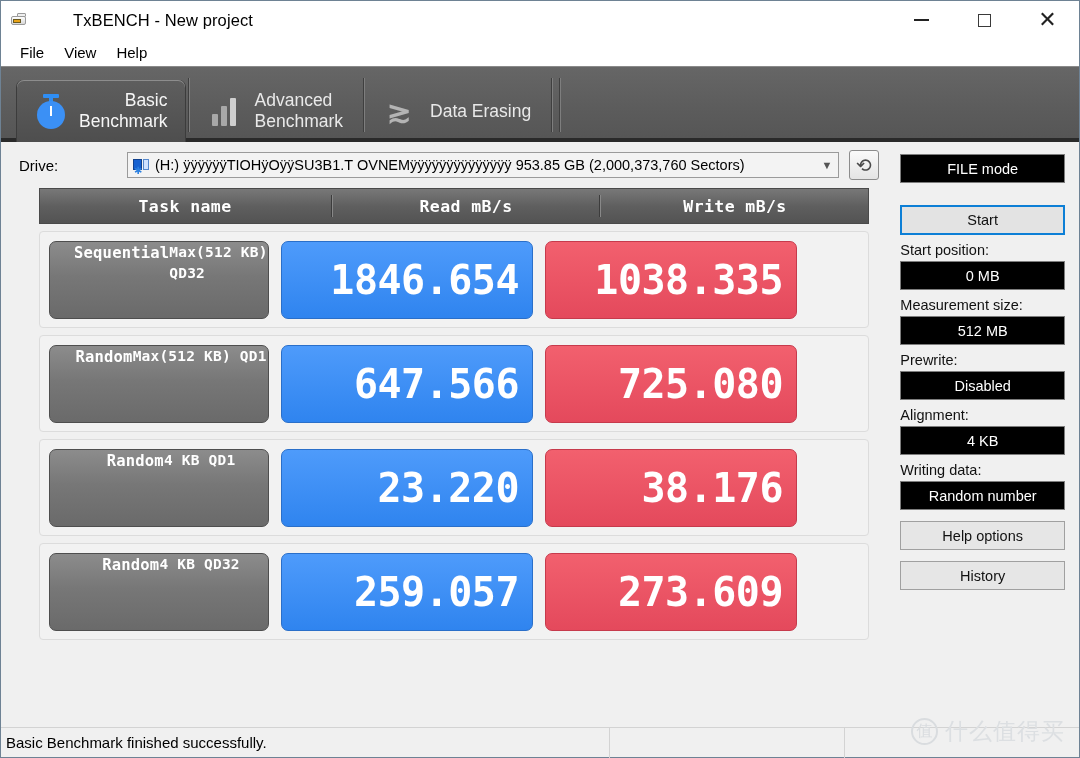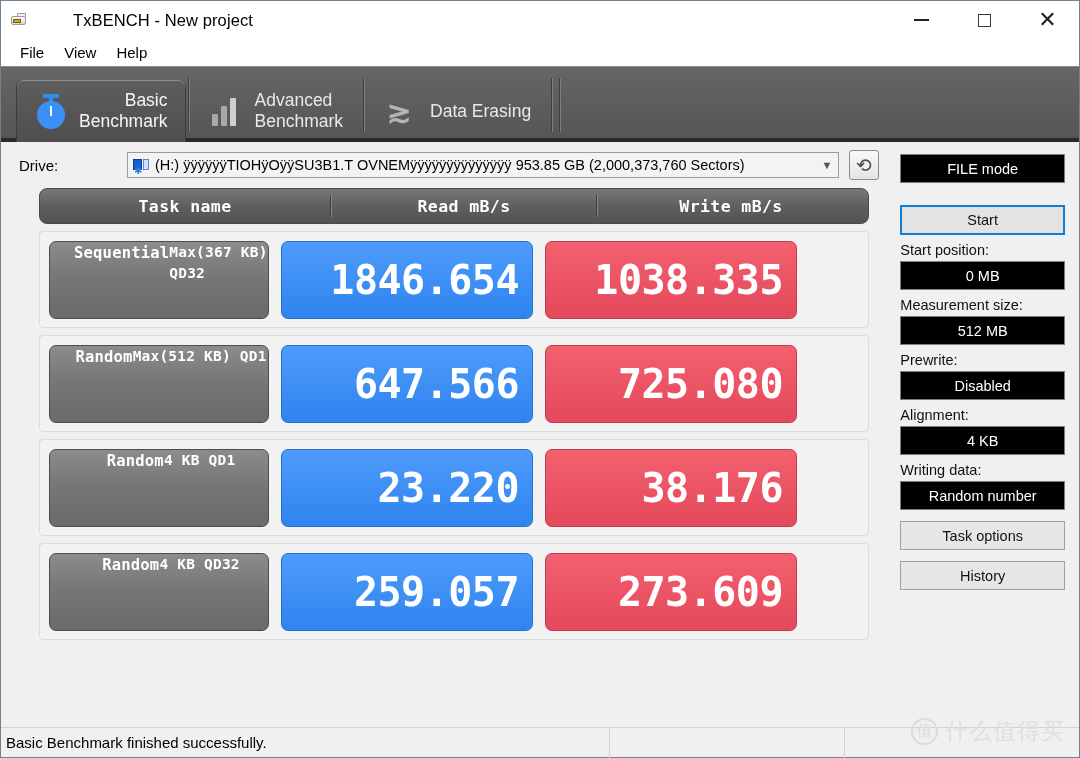"Task name" .thead { border-radius: 8px -> 0; justify-content: none -> space-between }
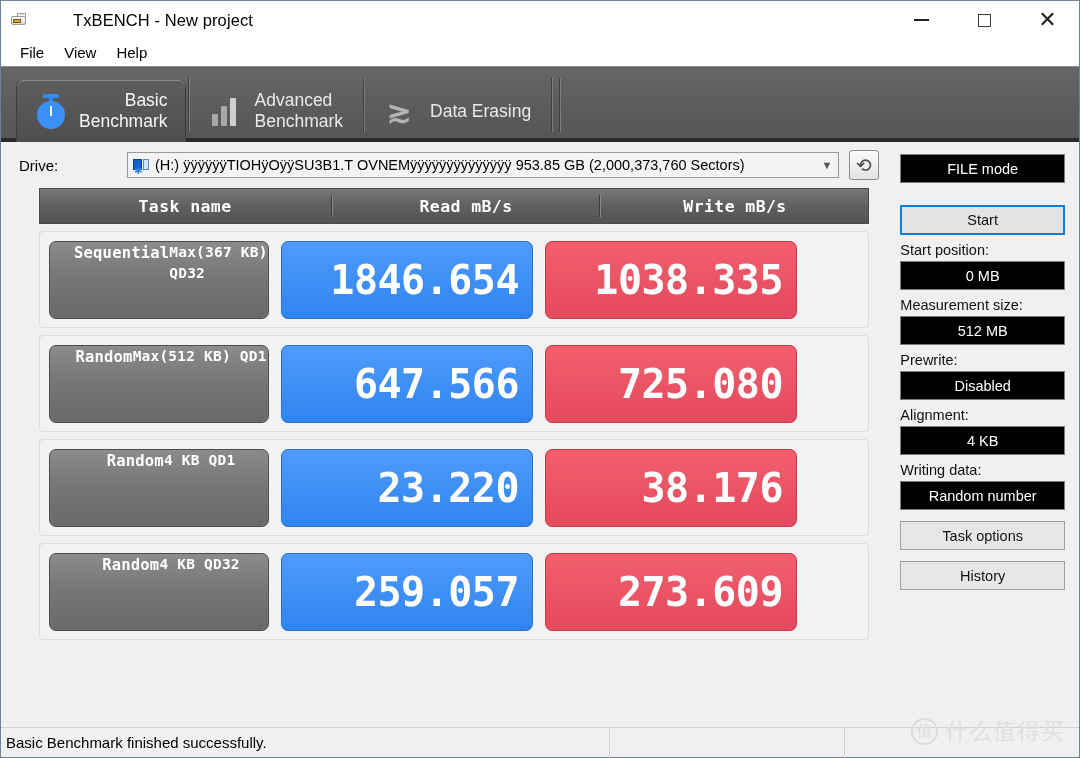"Max(367 KB) QD32" div.n2 { text: 367 -> 512 }
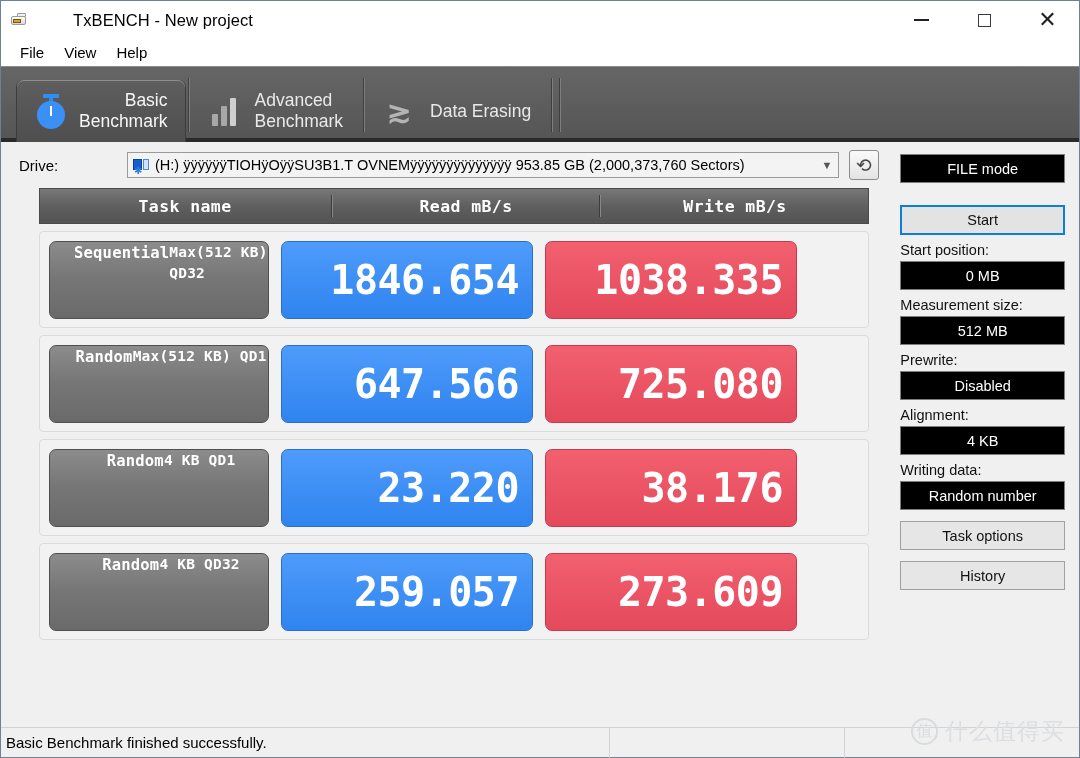"Task options" div.btn { text: Task -> Help }
